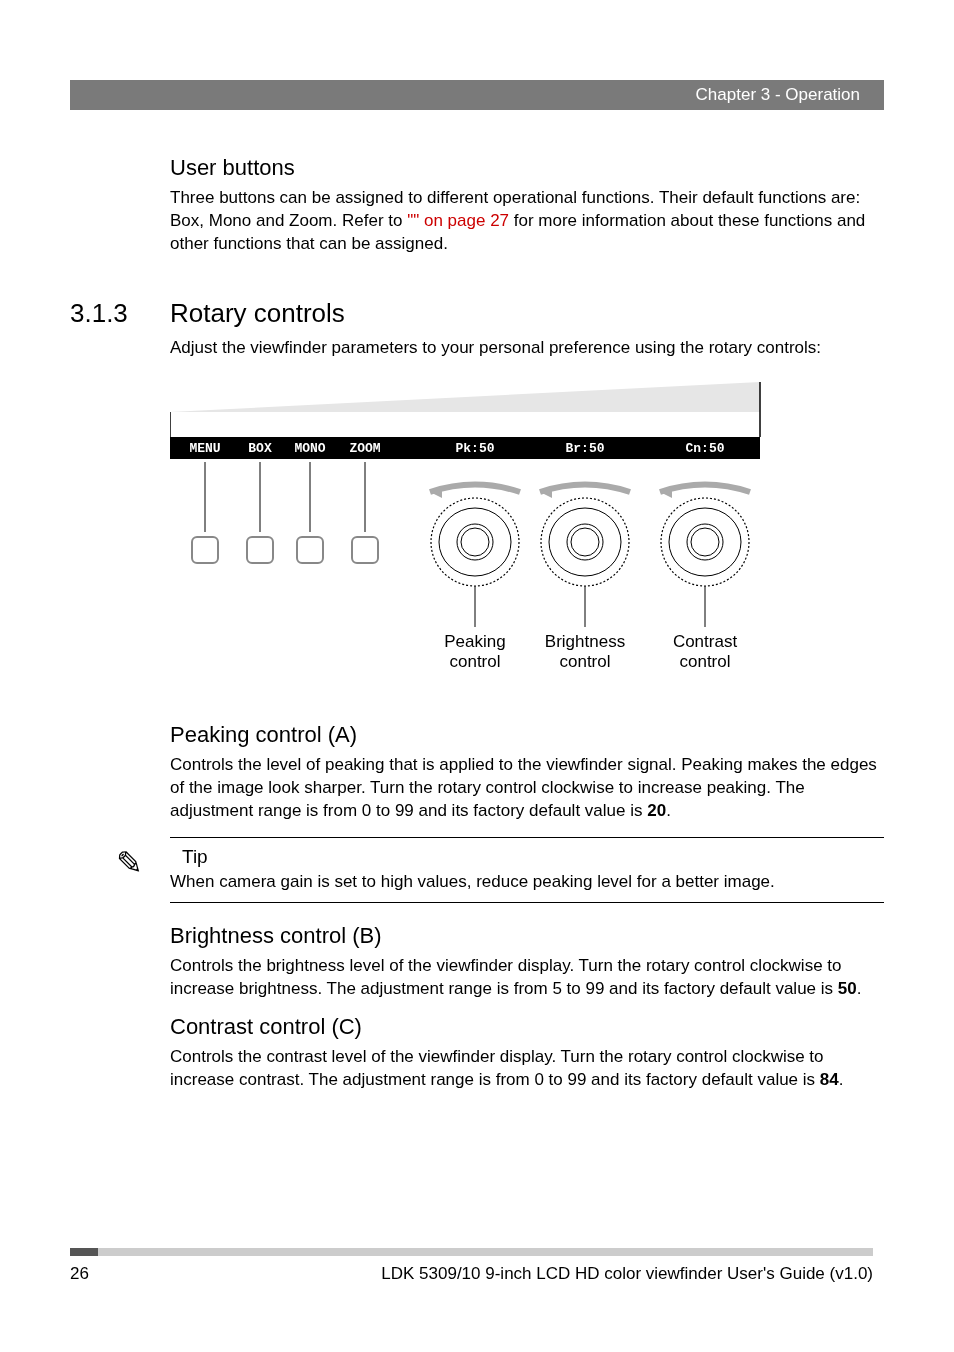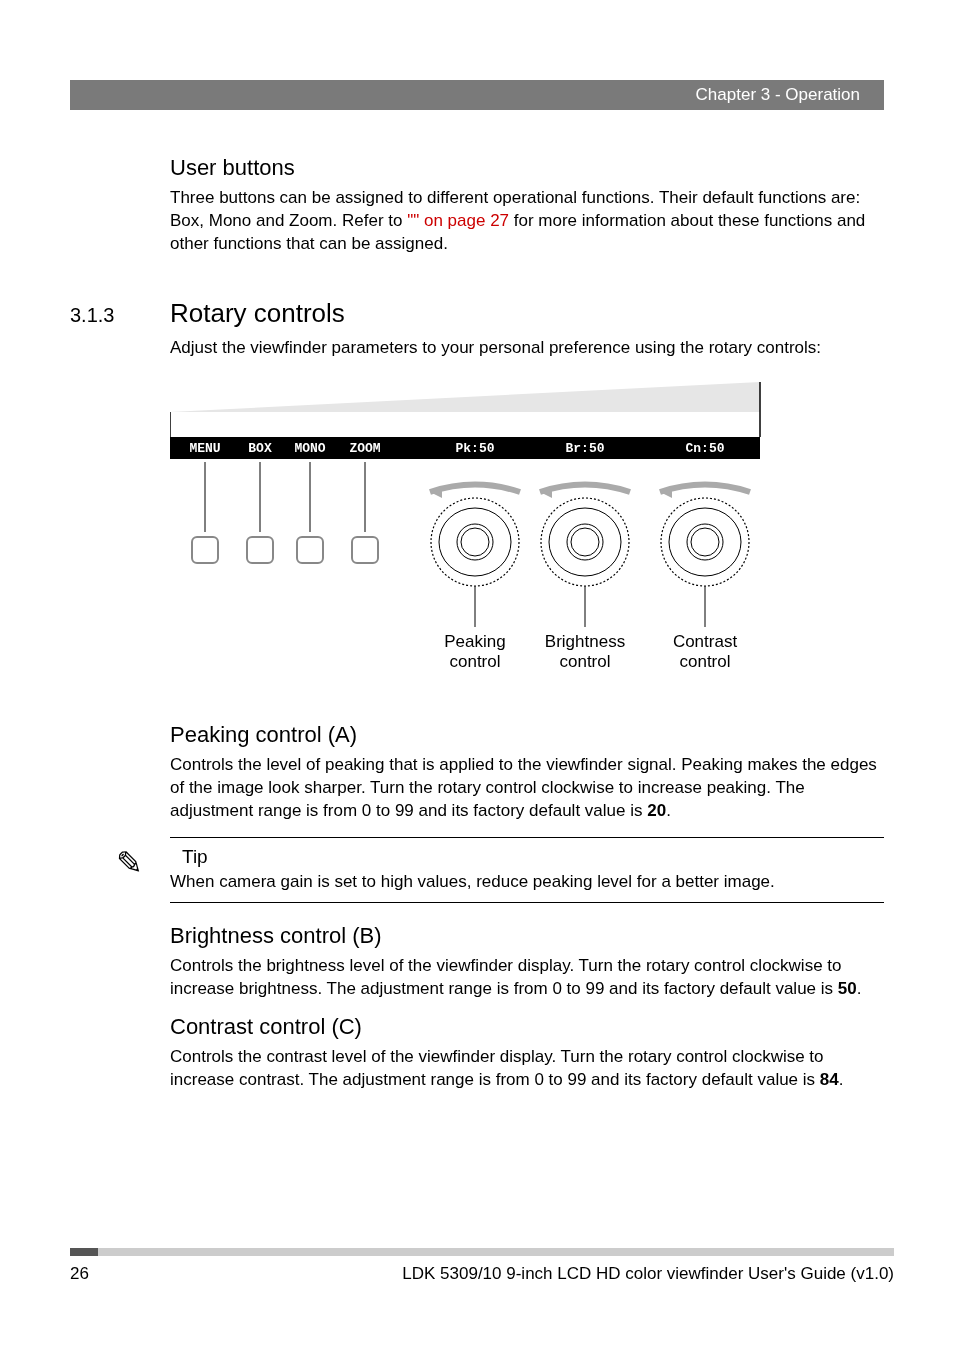"3.1.3" .section-num { font-size: 20px -> 26px }
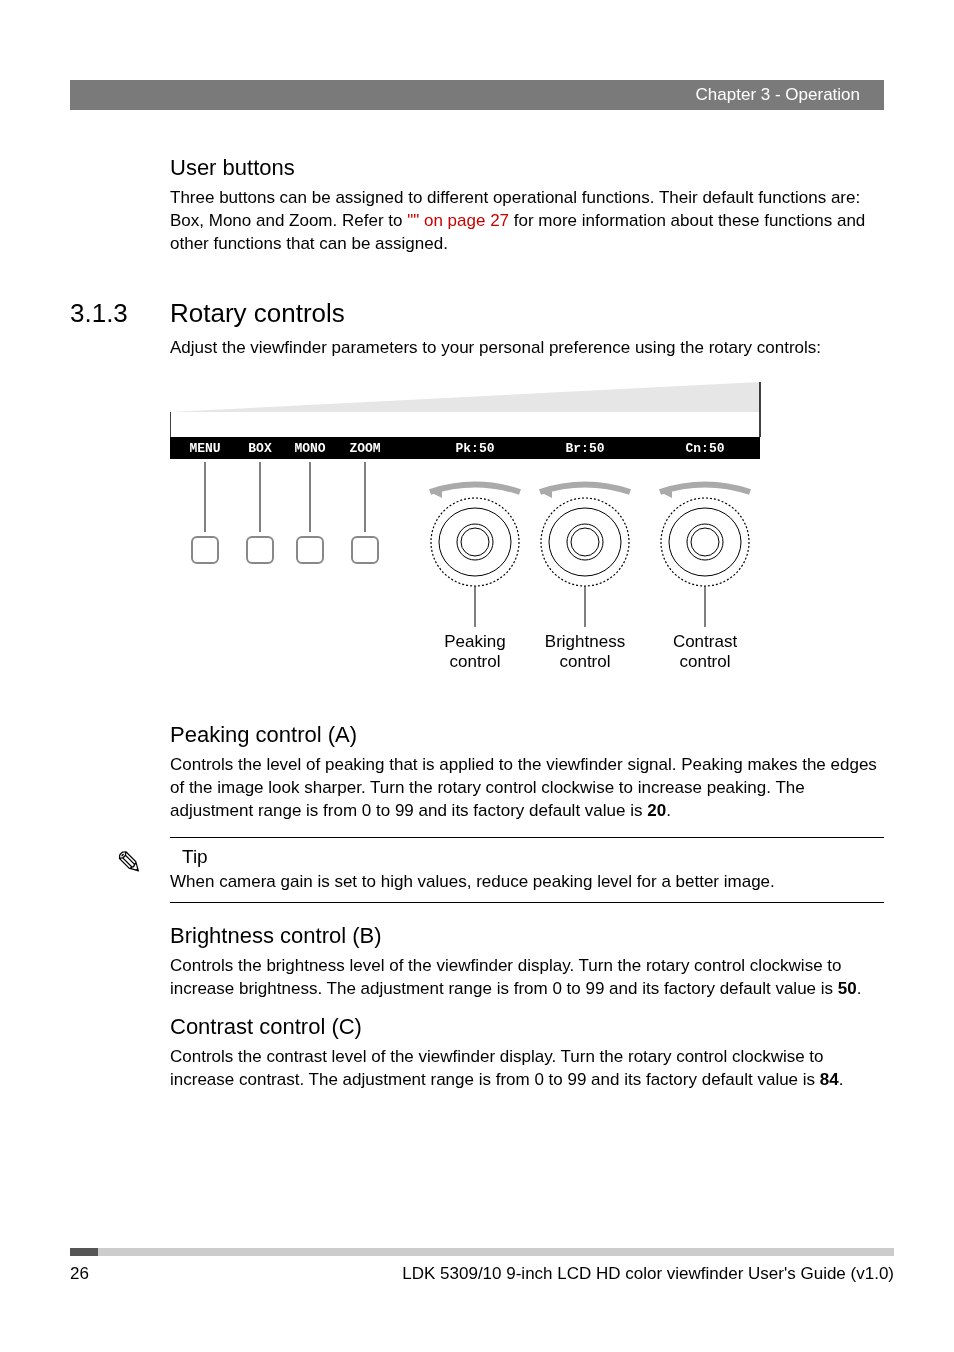"Controls the brightness level of" span { text: 0 -> 5 }
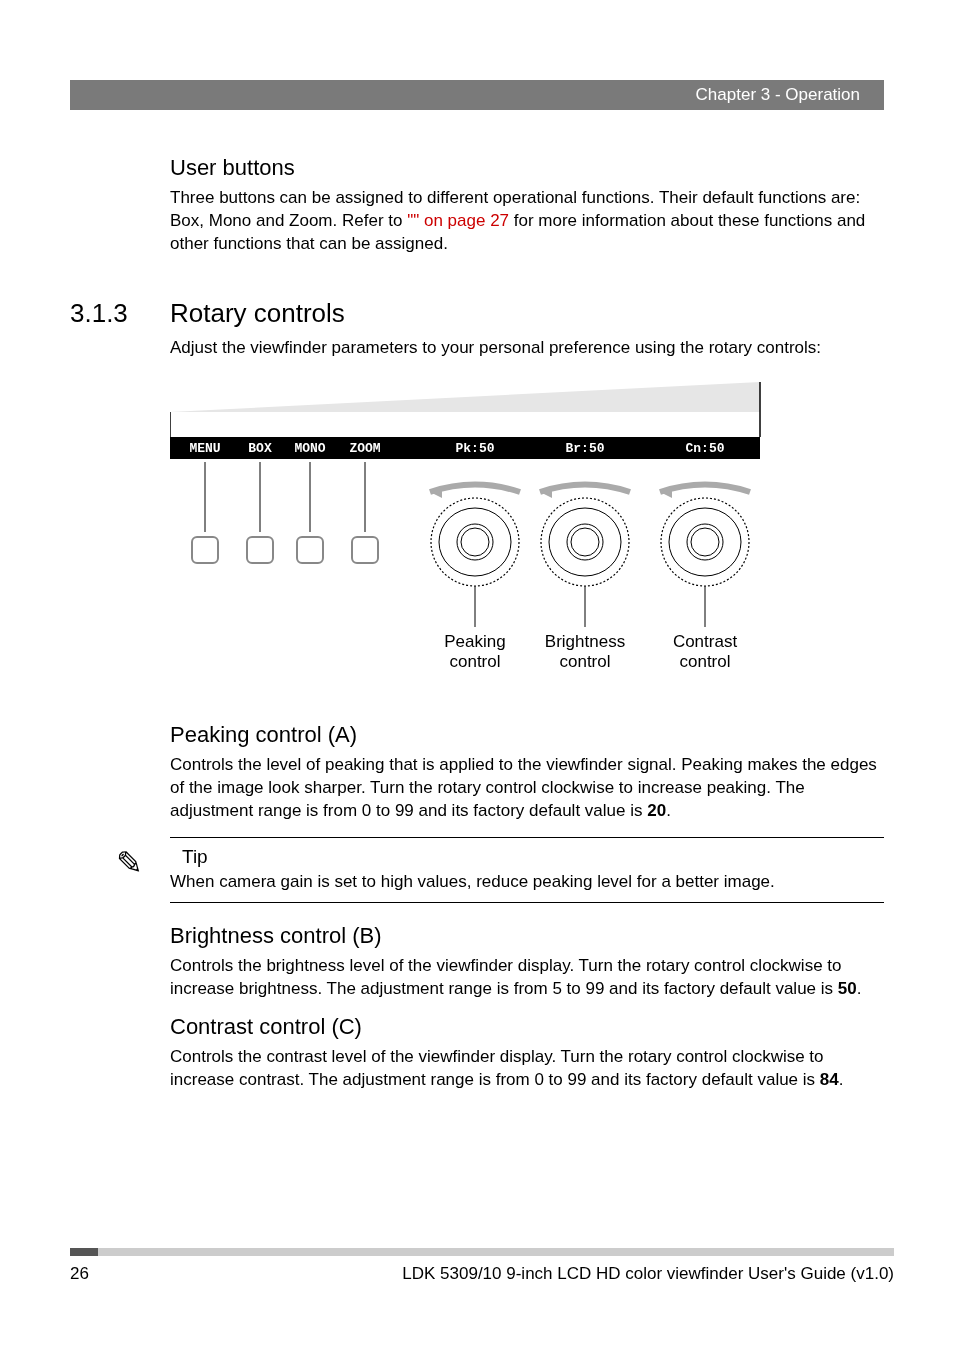"26" .footer-area { right: 60px -> 81px }
